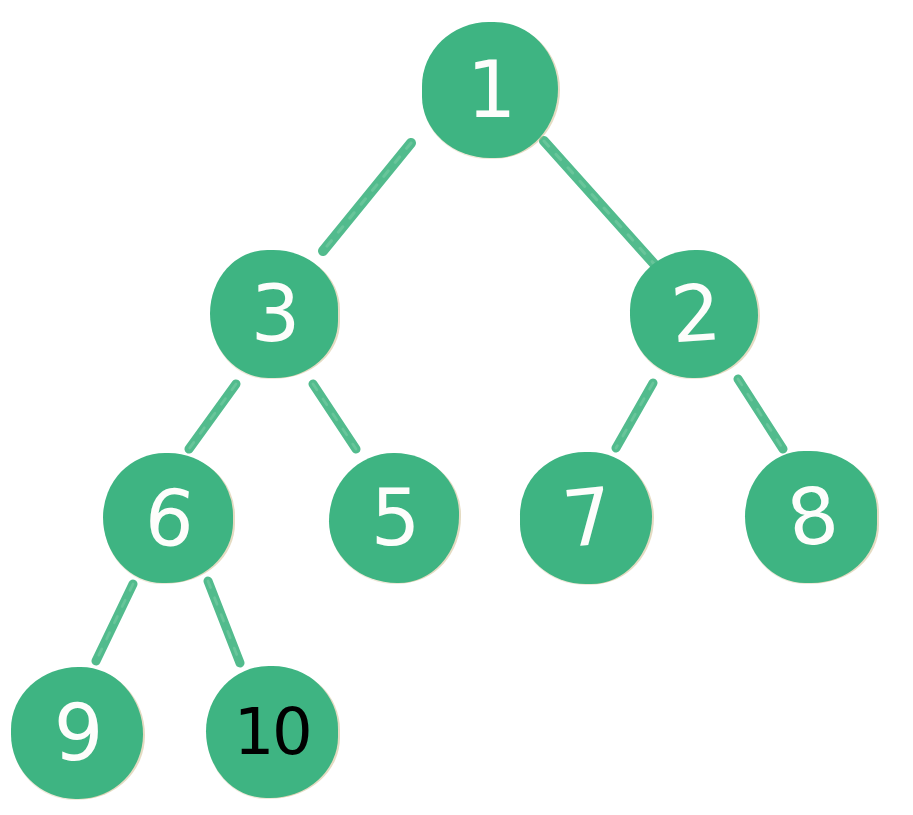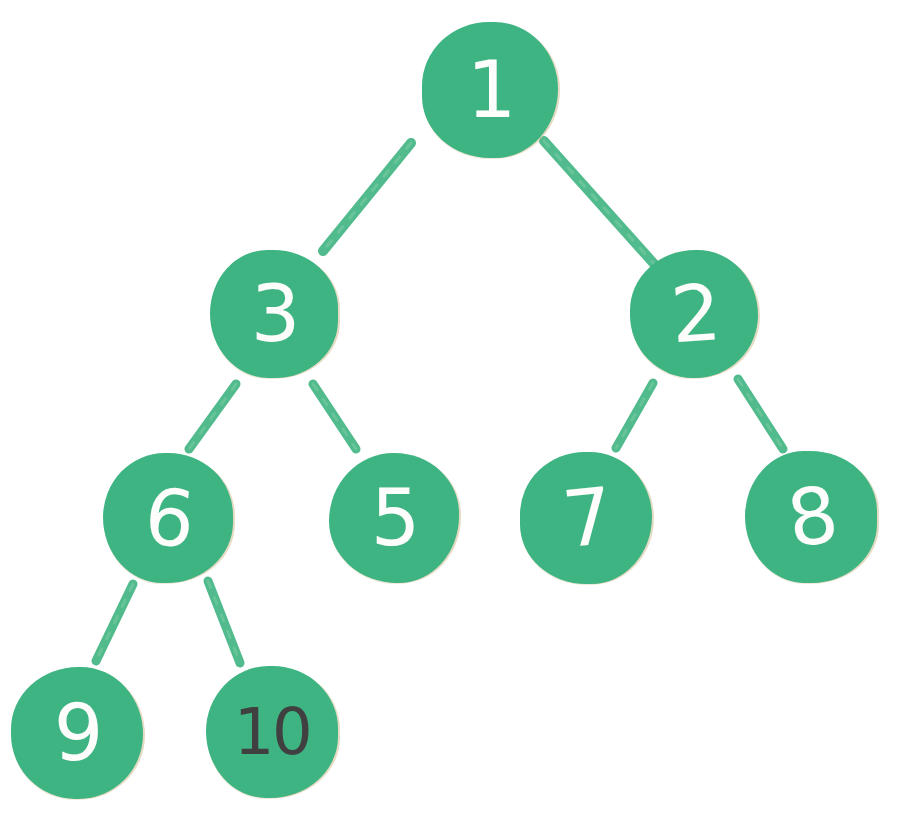"10" span.digit { color: #404040 -> #000000 }
